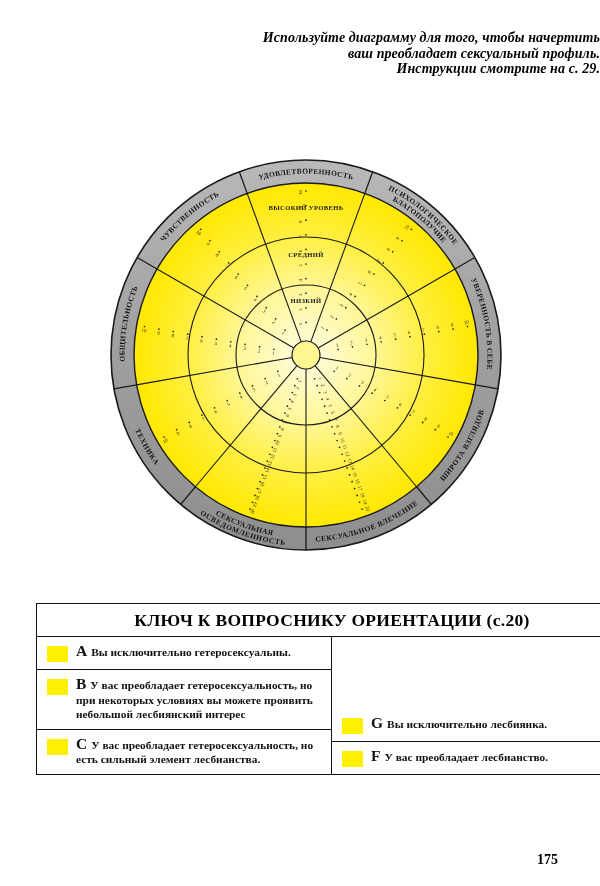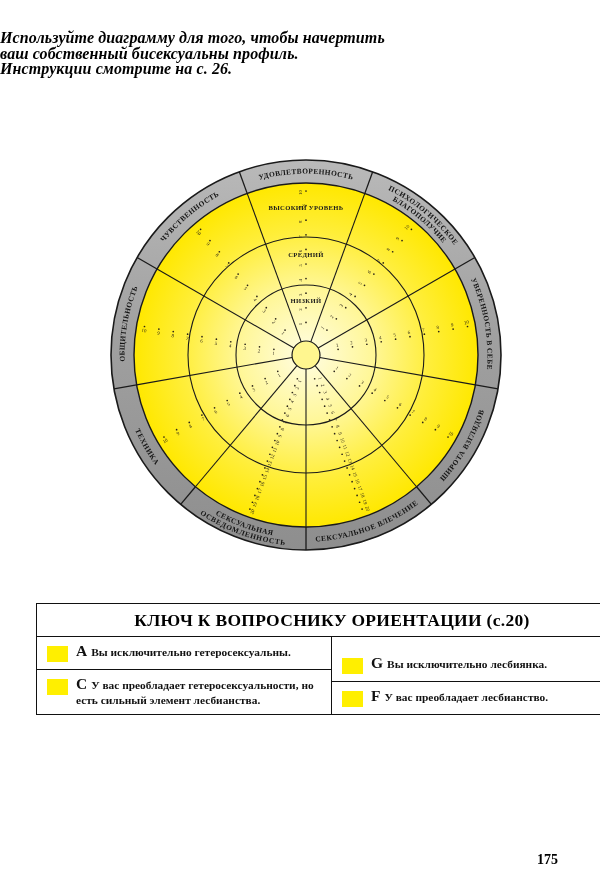"Используйте диаграмму для того, чтобы" .heading { font-size: 16px -> 14px; text-align: left -> right }
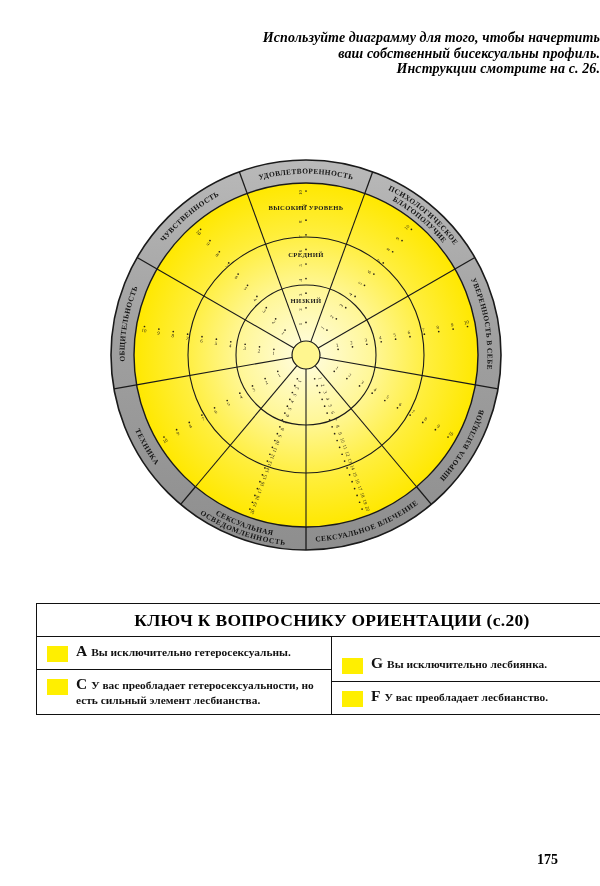"ваш собственный бисексуальны профиль." div { text: собственный бисексуальны -> преобладает сексуальный }
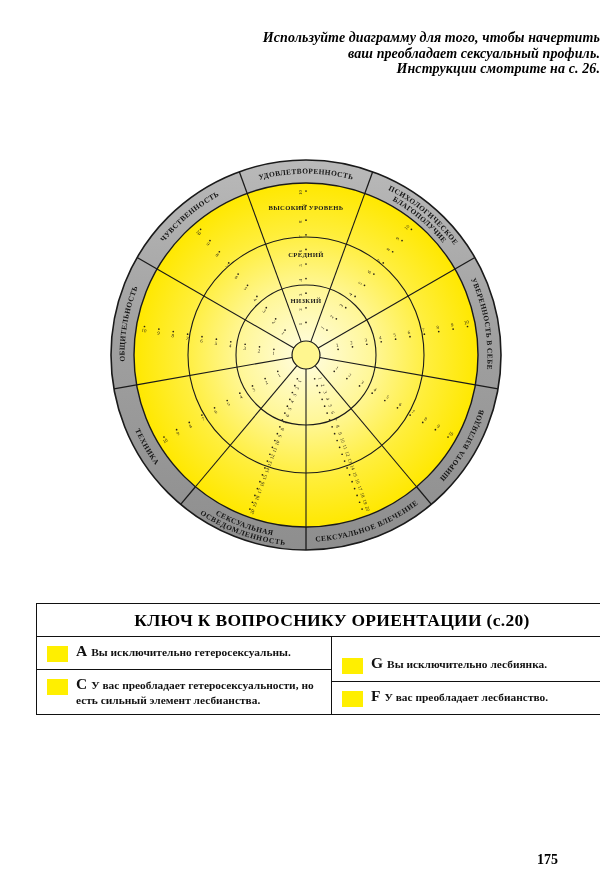"Инструкции смотрите на с. 26." div { text: 26 -> 29 }
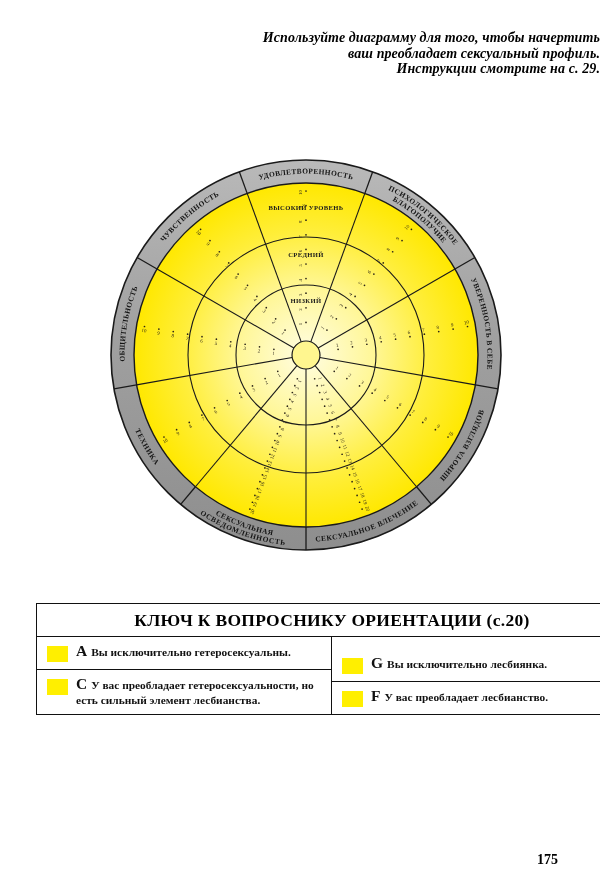"B У вас преобладает гетеросексуальность," div.key-entry { html: none -> <div> <div></div> <div><span>B</span><span>У вас преобладает гетеросексуальность, но при некоторых условиях вы можете проявить небольшой лесбиянский интерес</span></div> </div> }
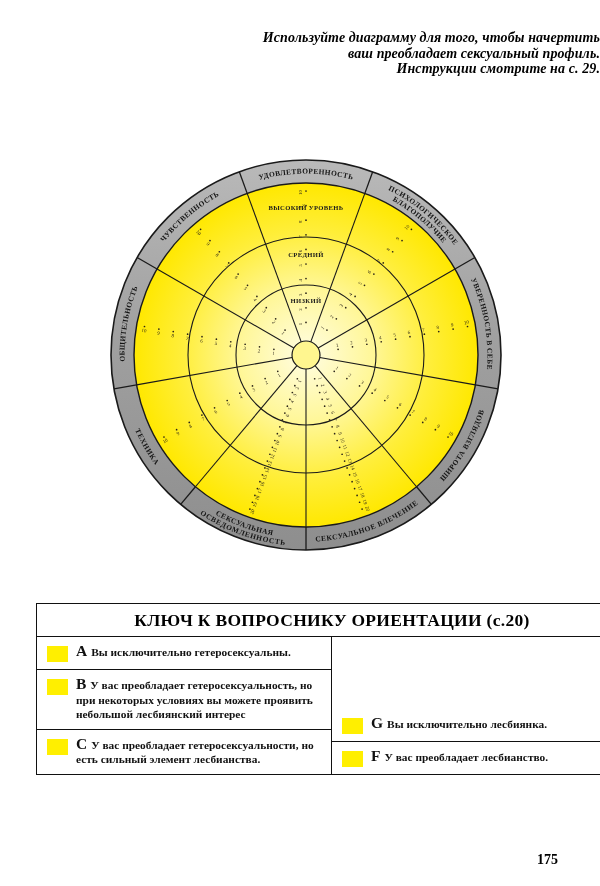"У вас преобладает гетеросексуальности," span.key-body { text: гетеросексуальности -> гетеросексуальность }
